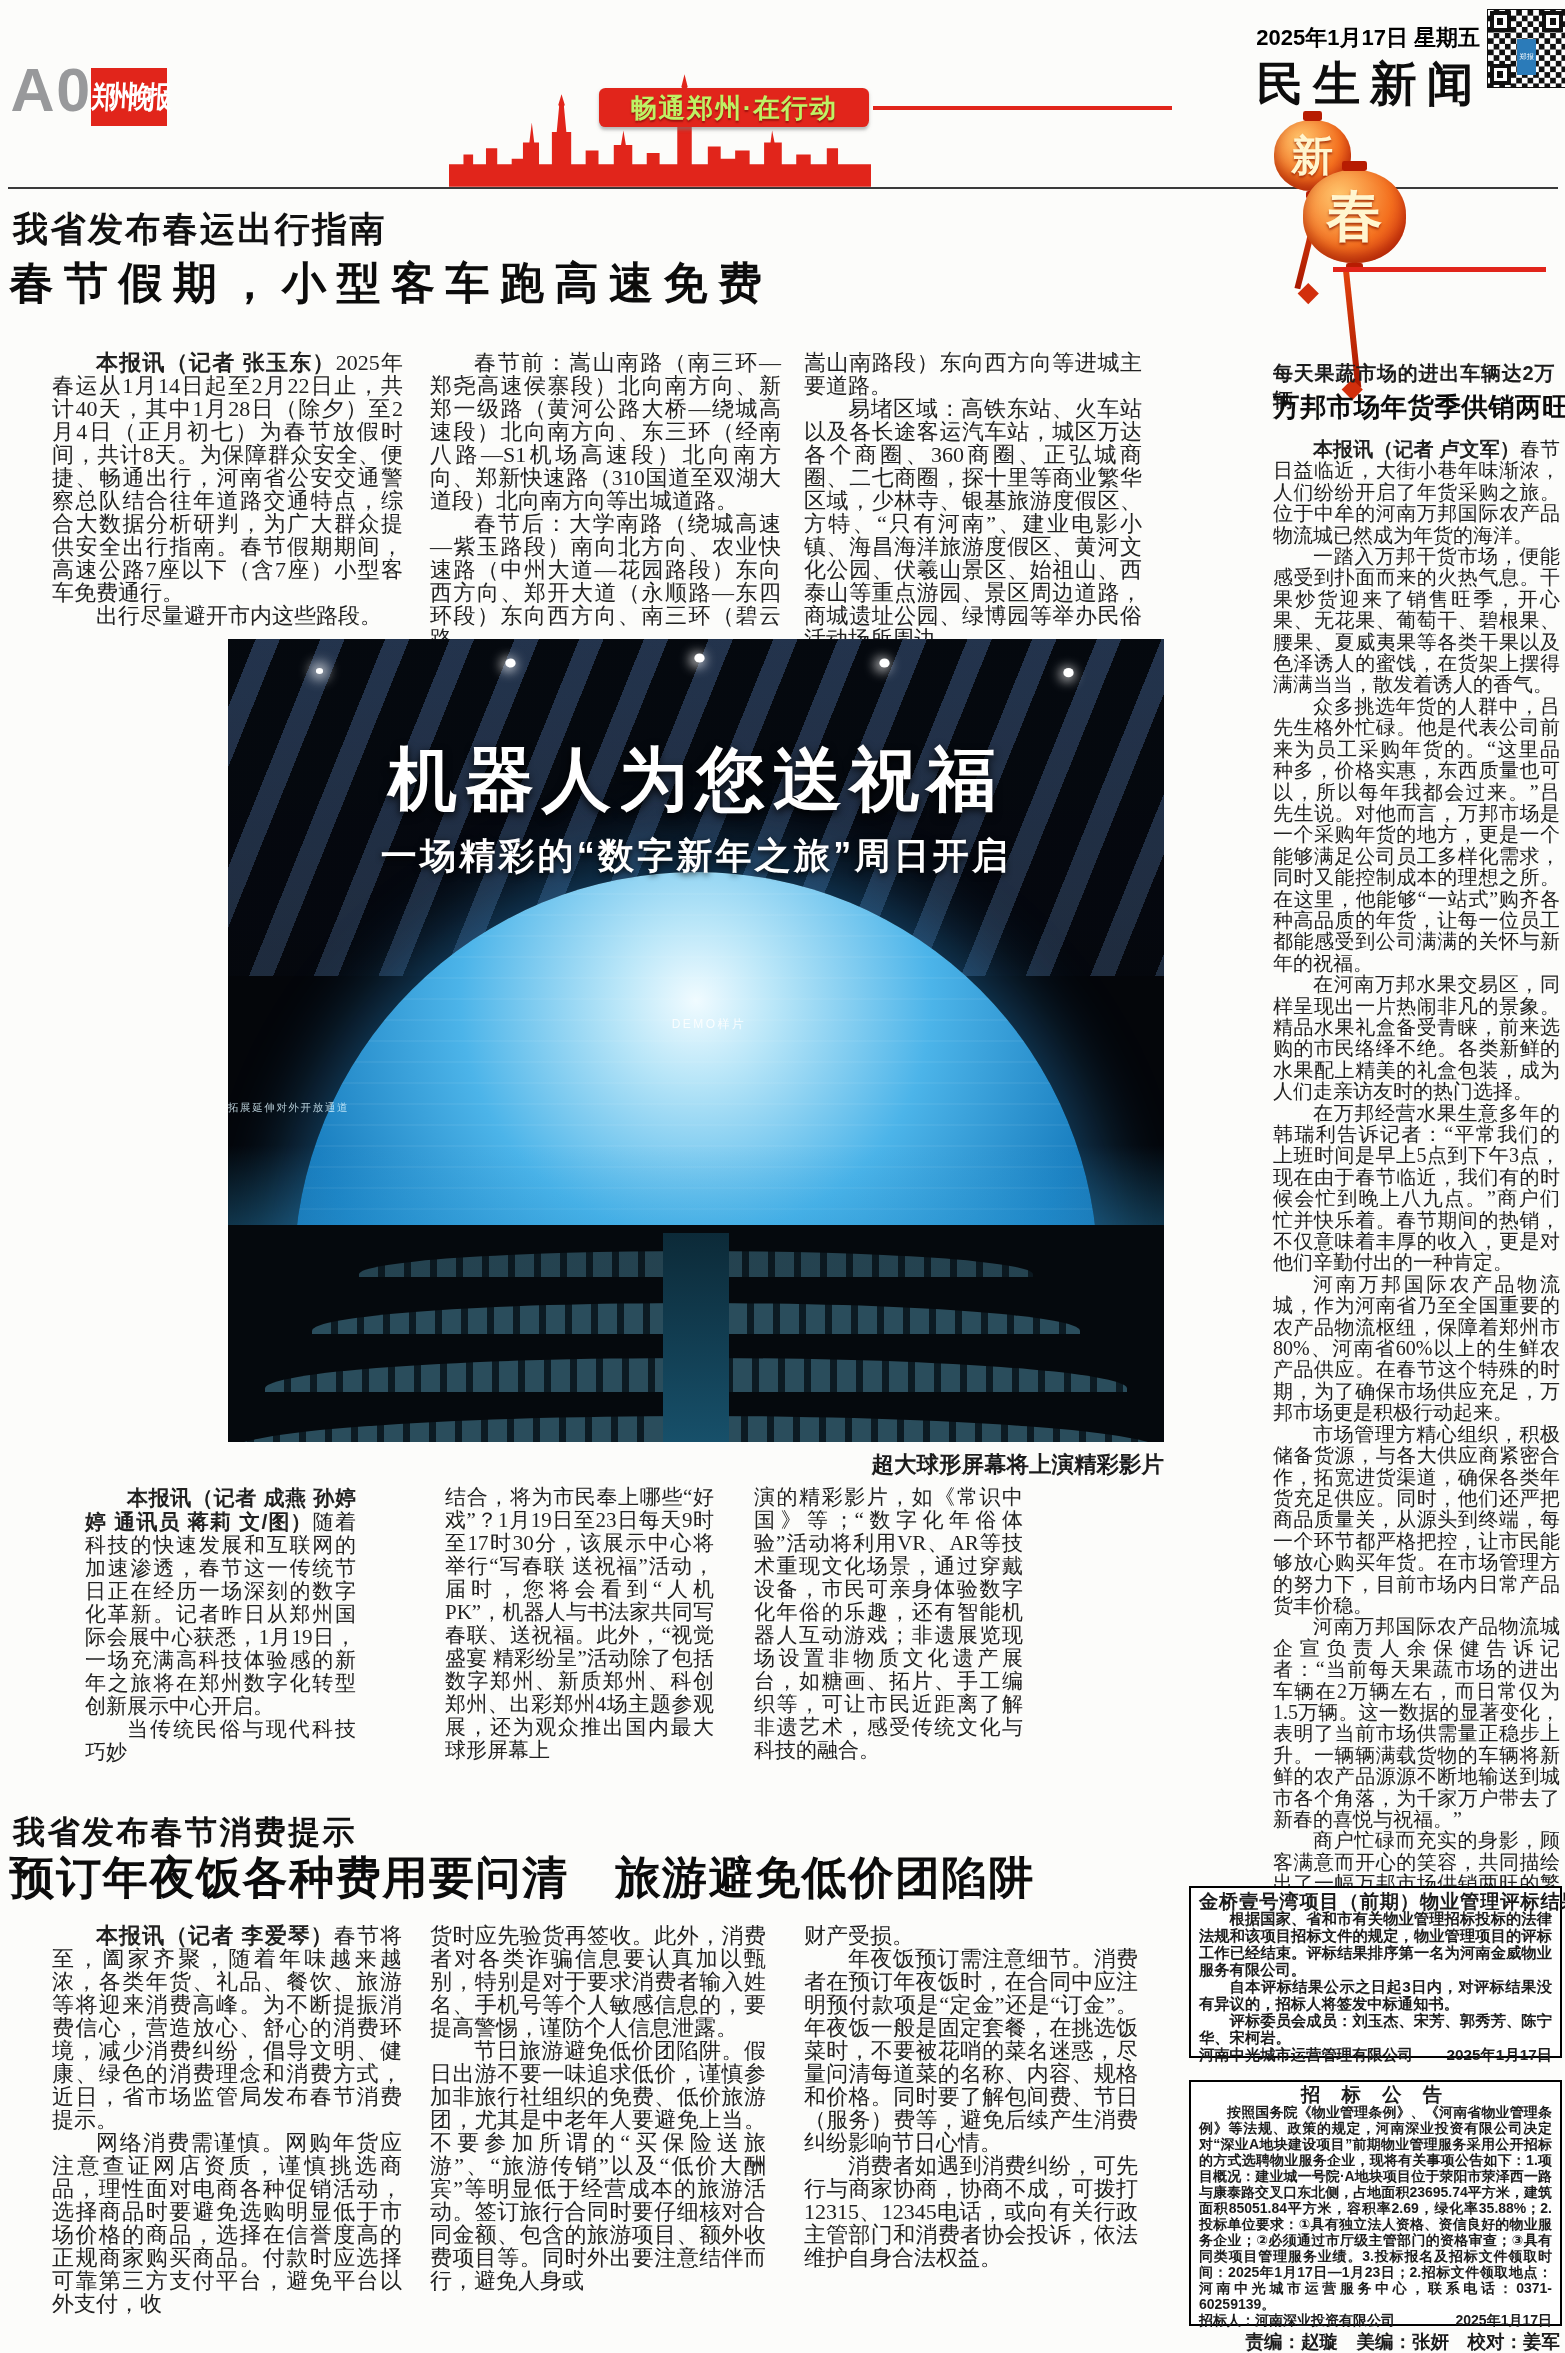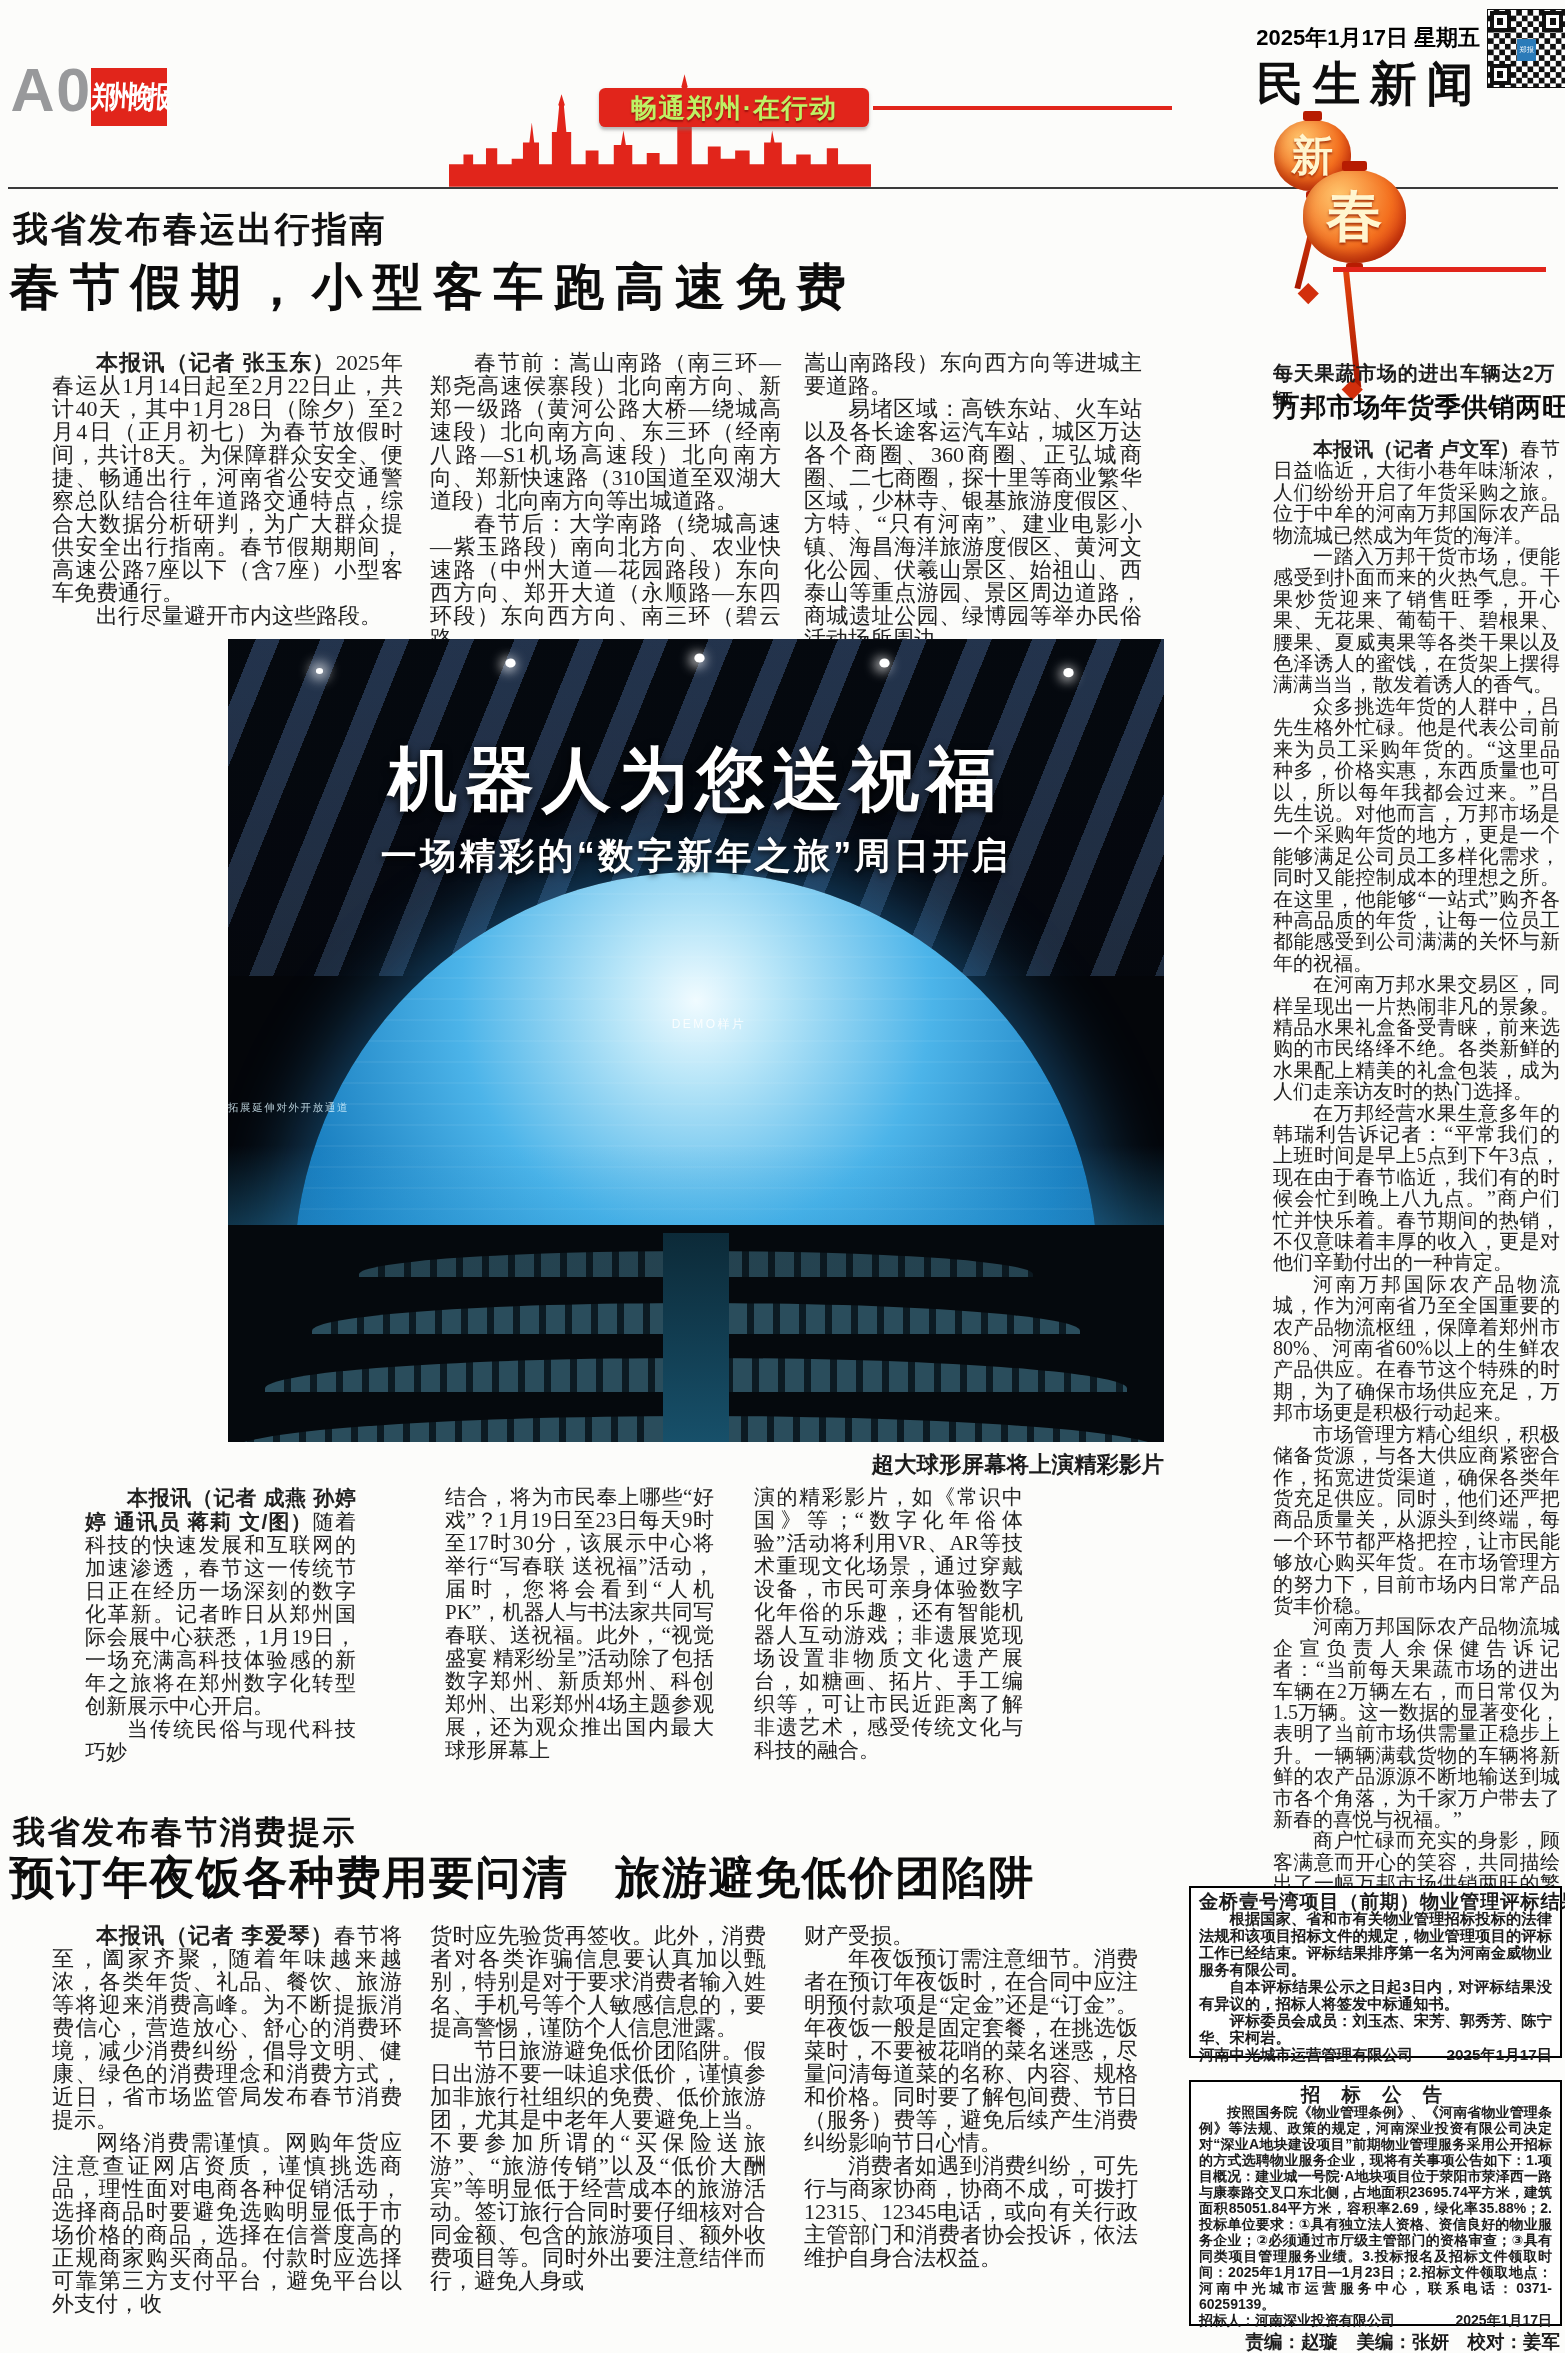"郑报" #qr-logo { height: 22px -> 36px }
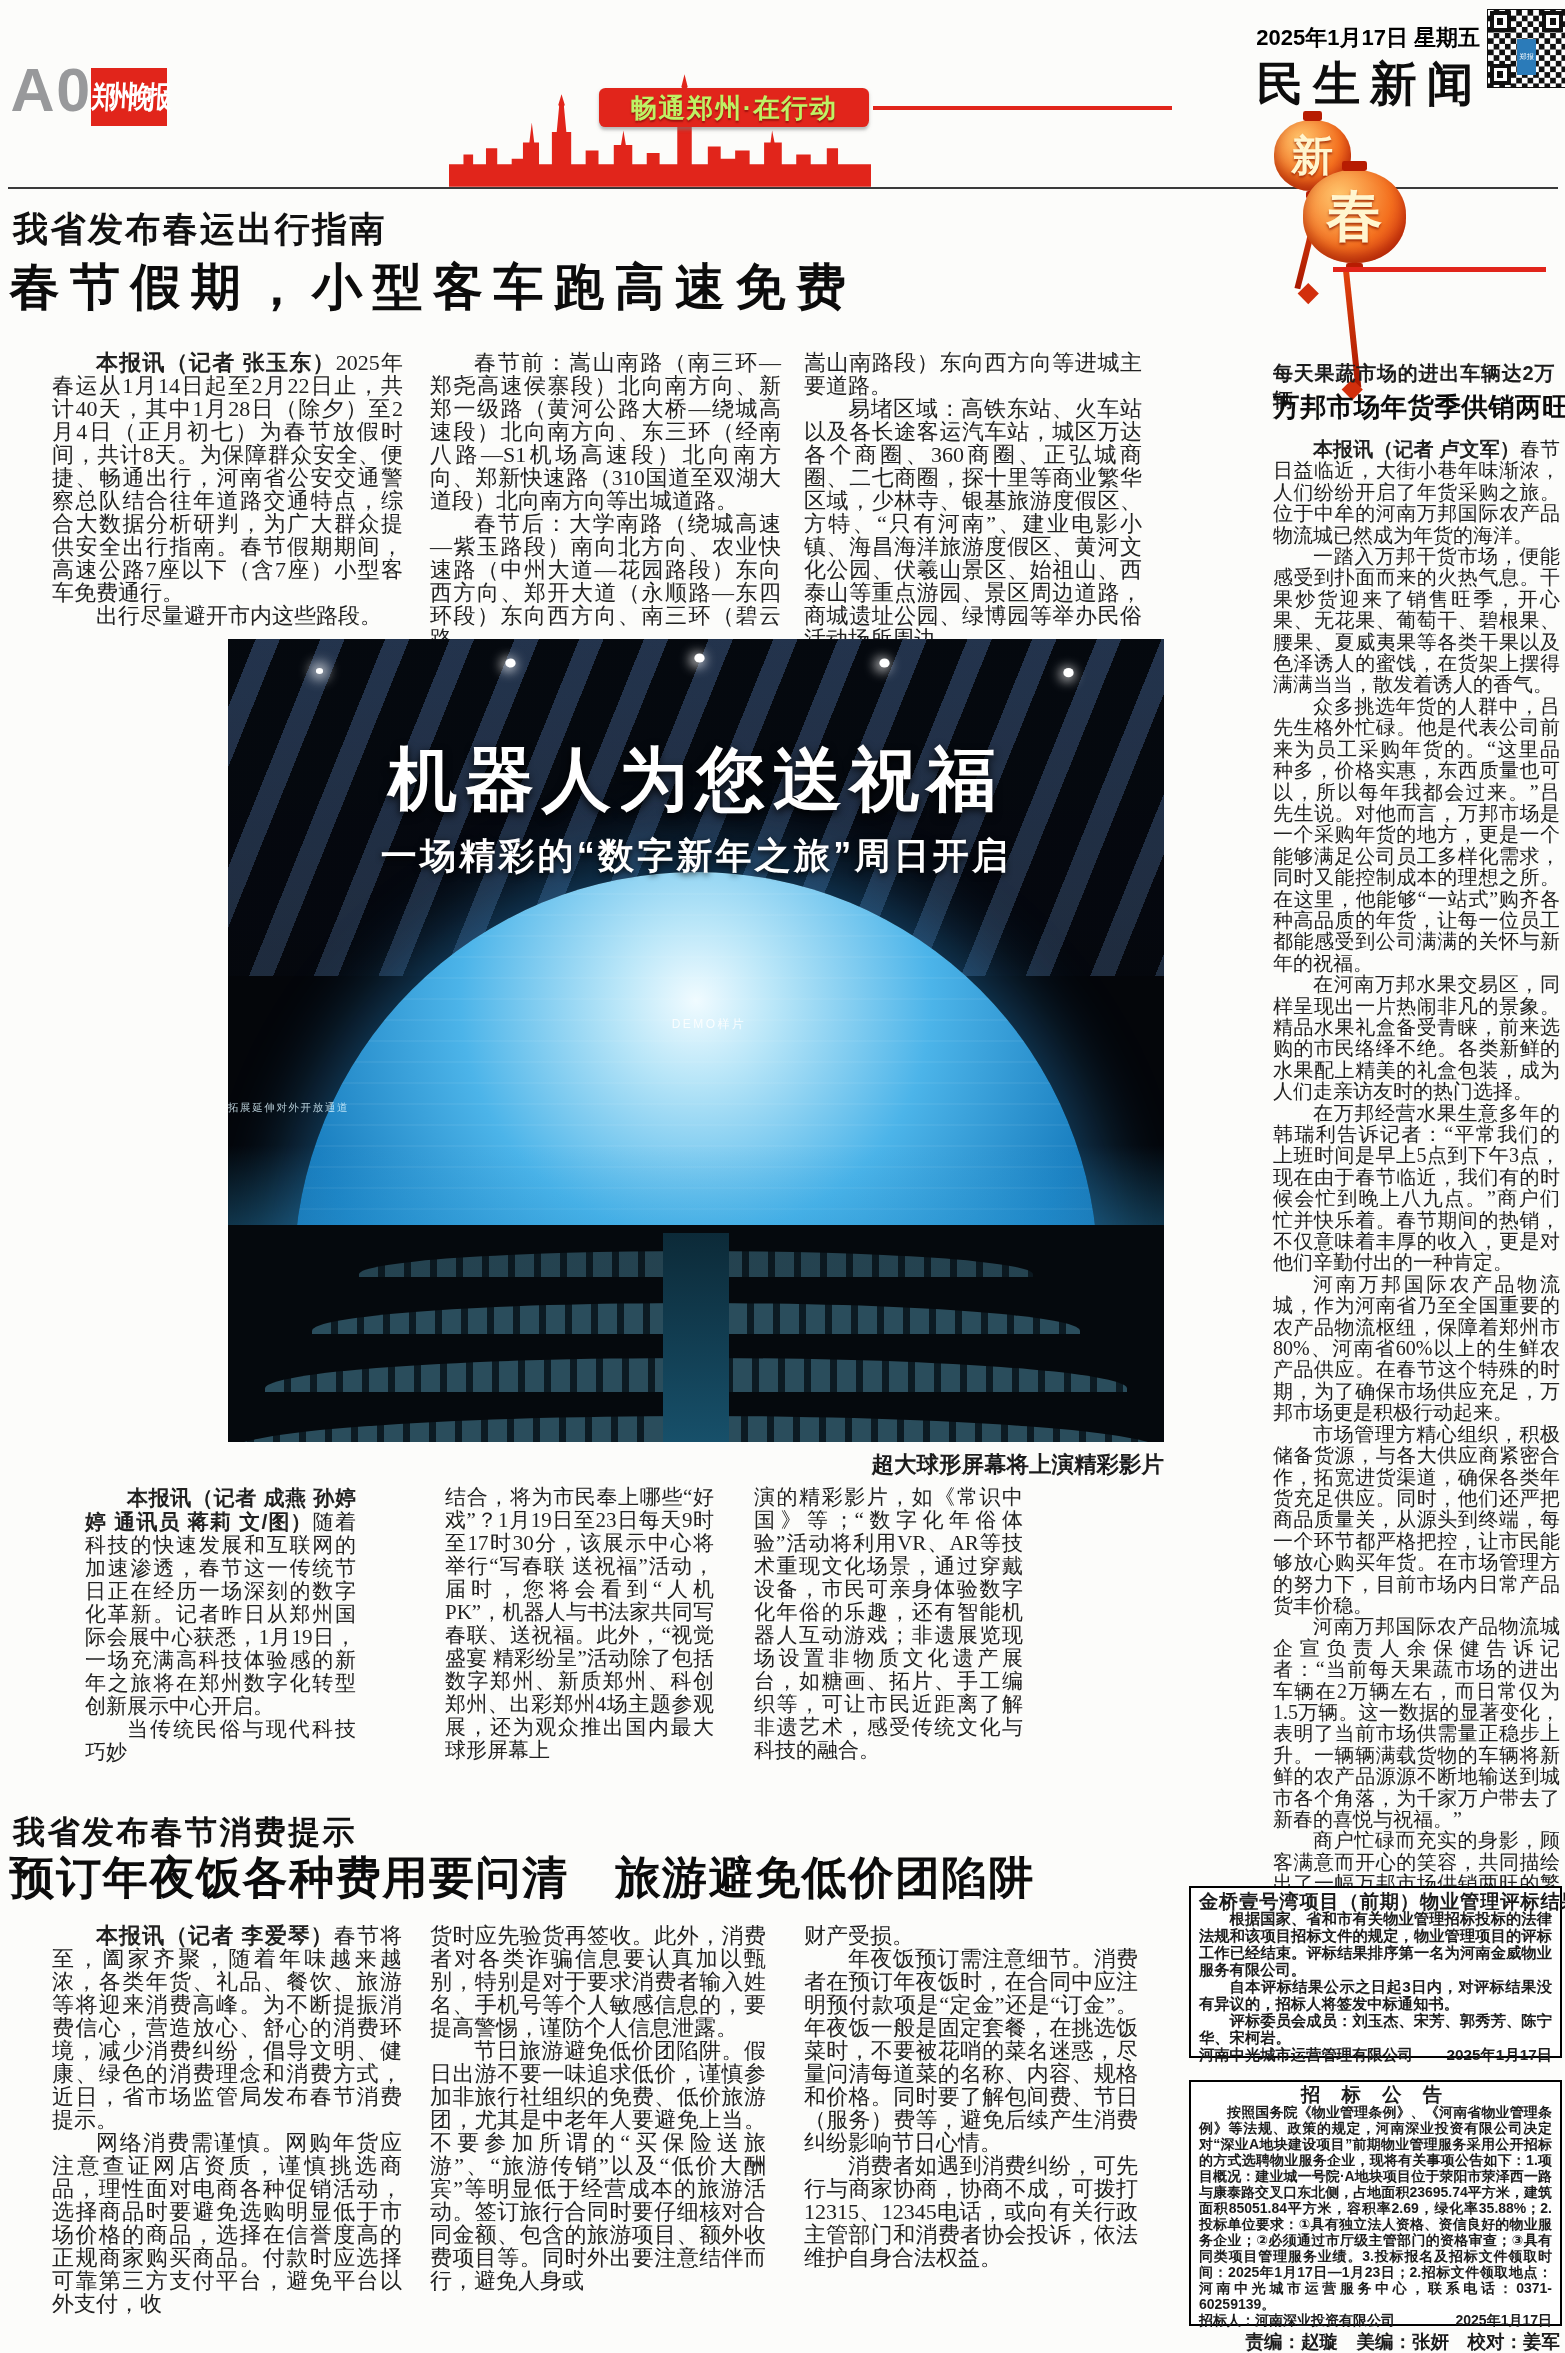"春节假期，小型客车跑高速免费" #a1-headline { font-size: 50px -> 44px }
